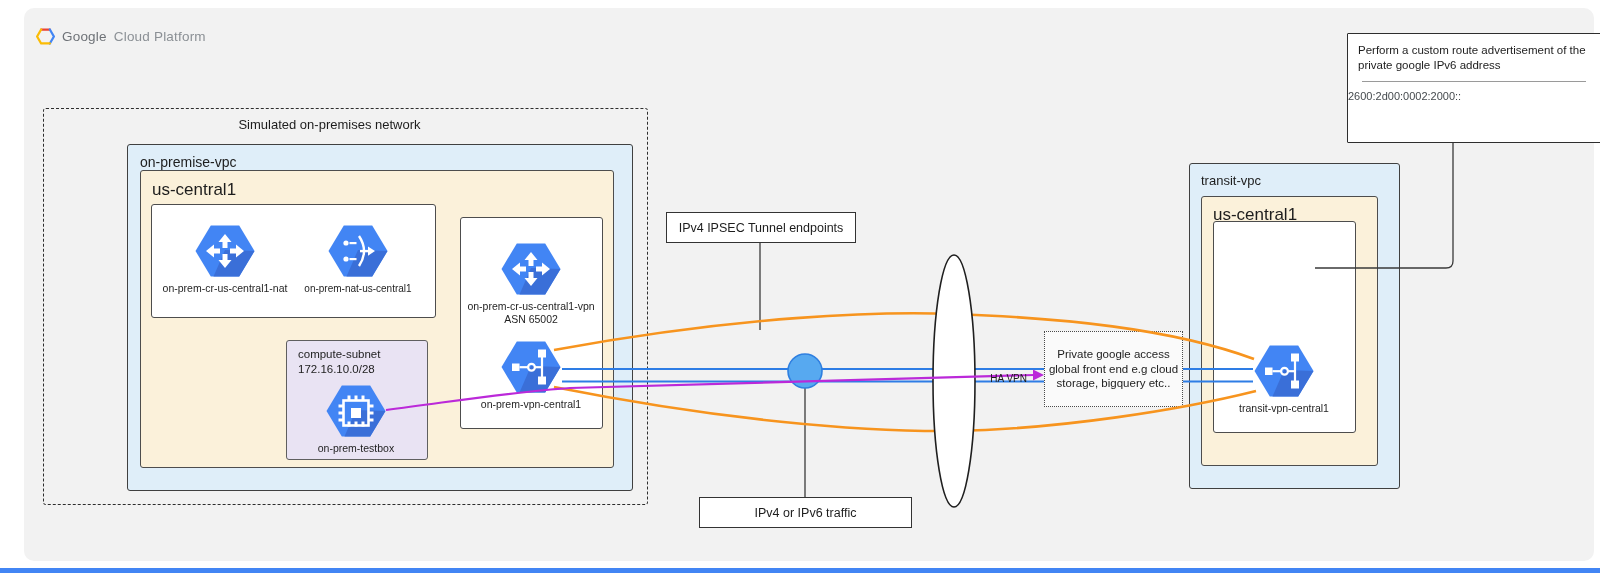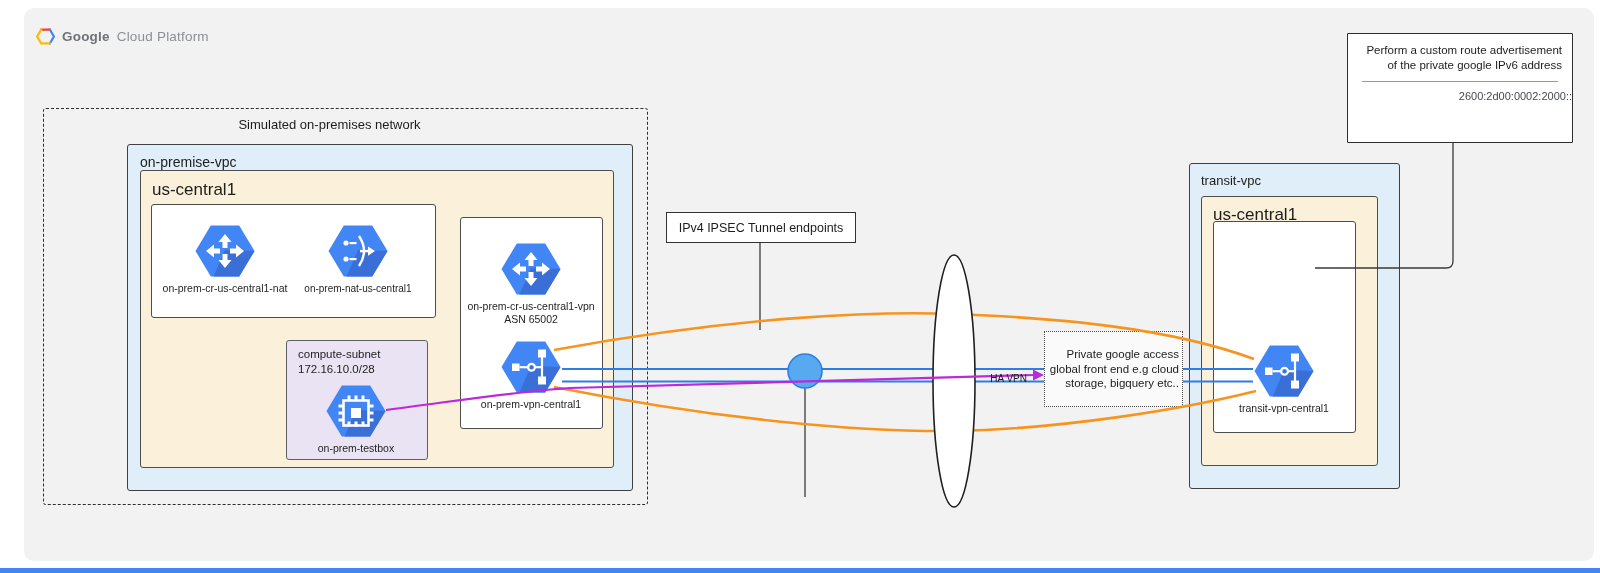"Google" .brand .g { font-weight: 700 -> 400 }
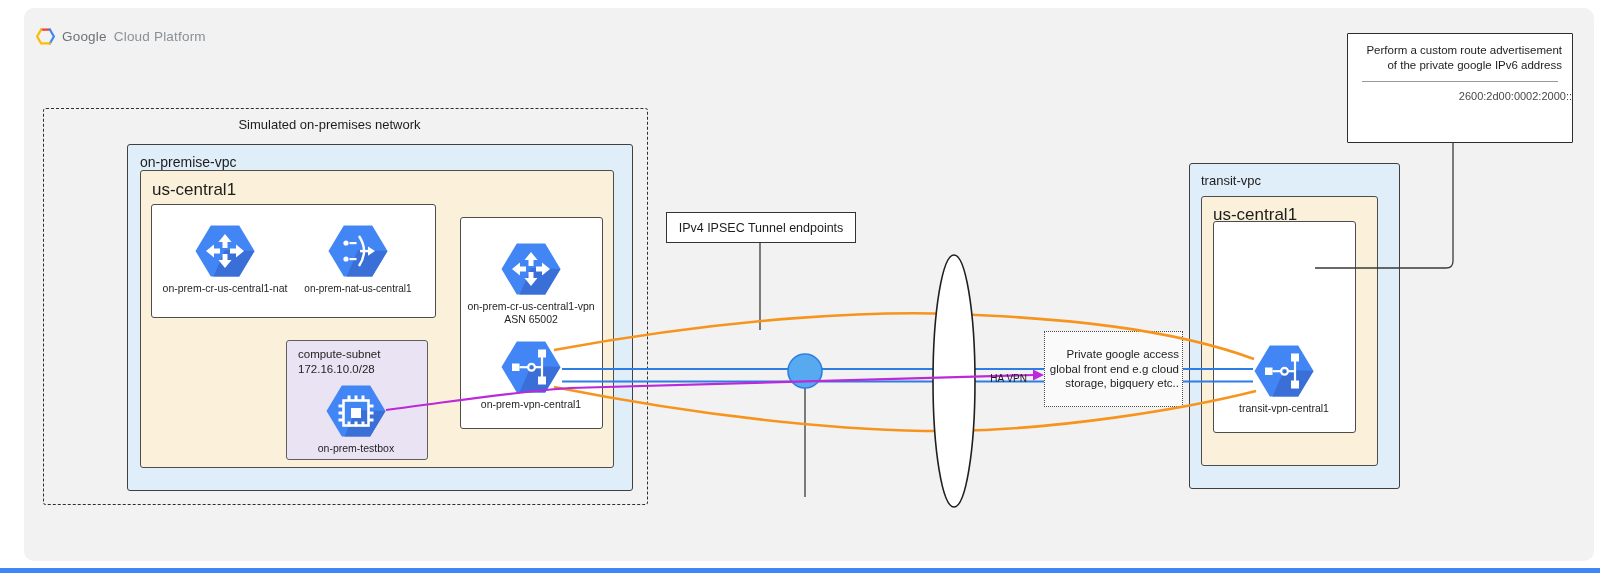"Perform a custom route advertisement" .note { text-align: right -> left; width: 226px -> 254px }
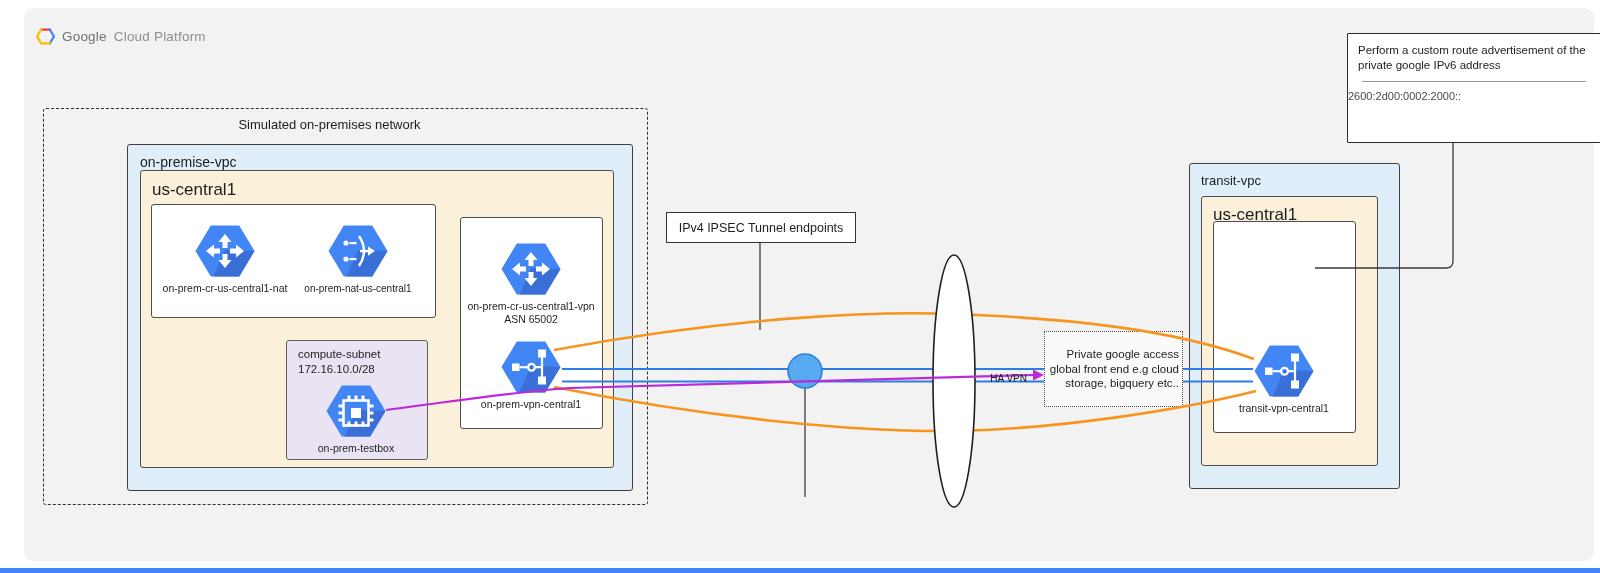"Private google access global front" .pga { text-align: right -> center }
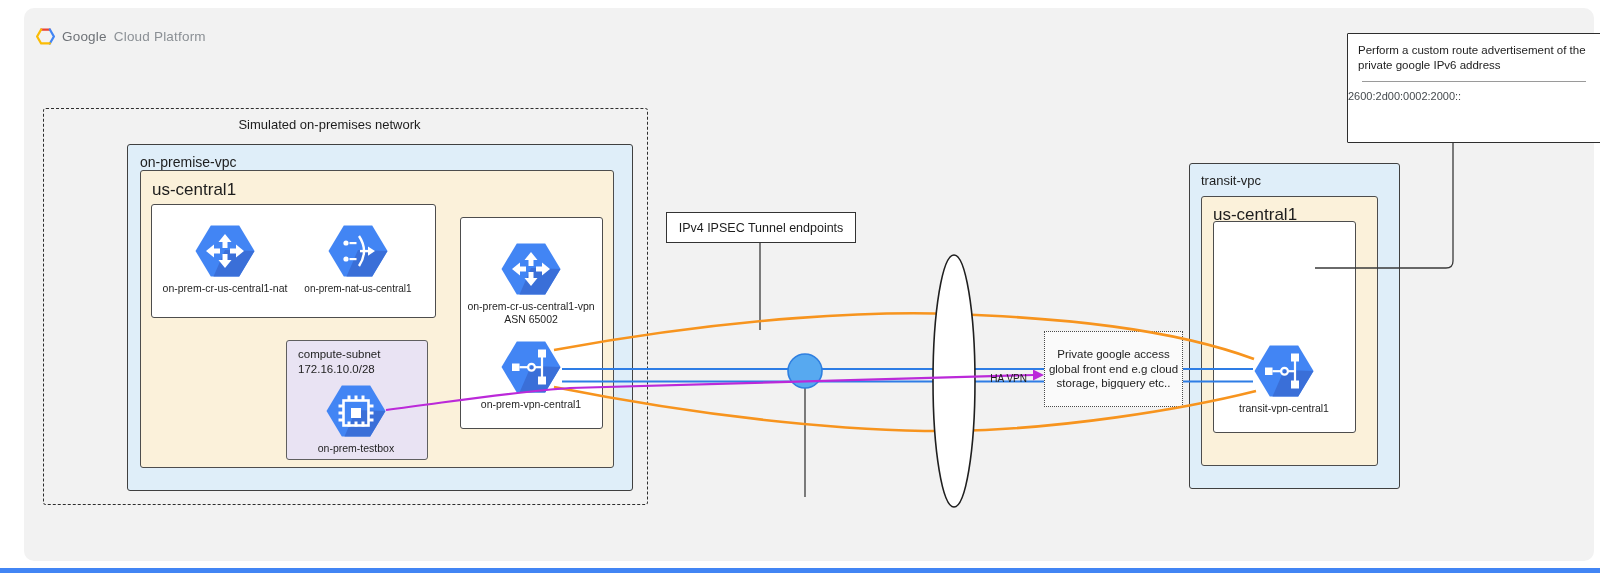"IPv4 or IPv6 traffic" div.midbox { html: none -> <div> <span>IPv4 or IPv6 traffic</span> </div> }
